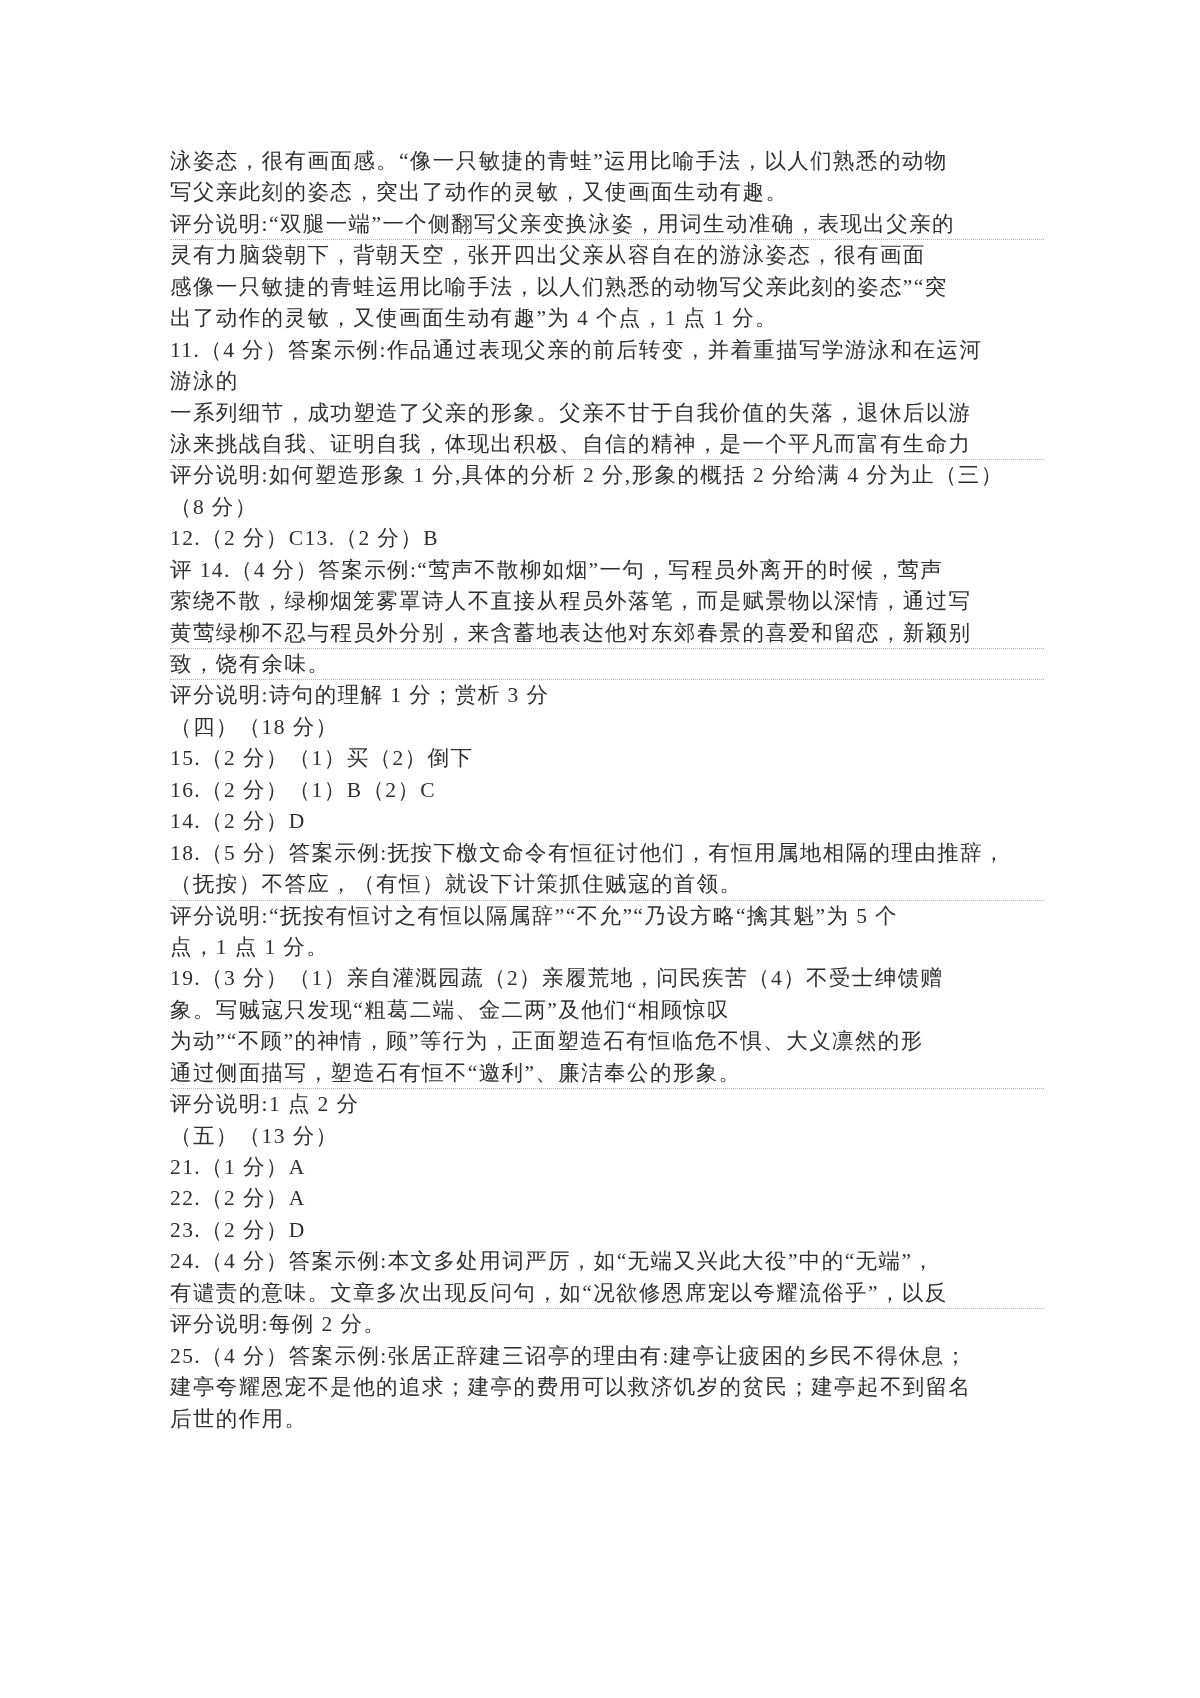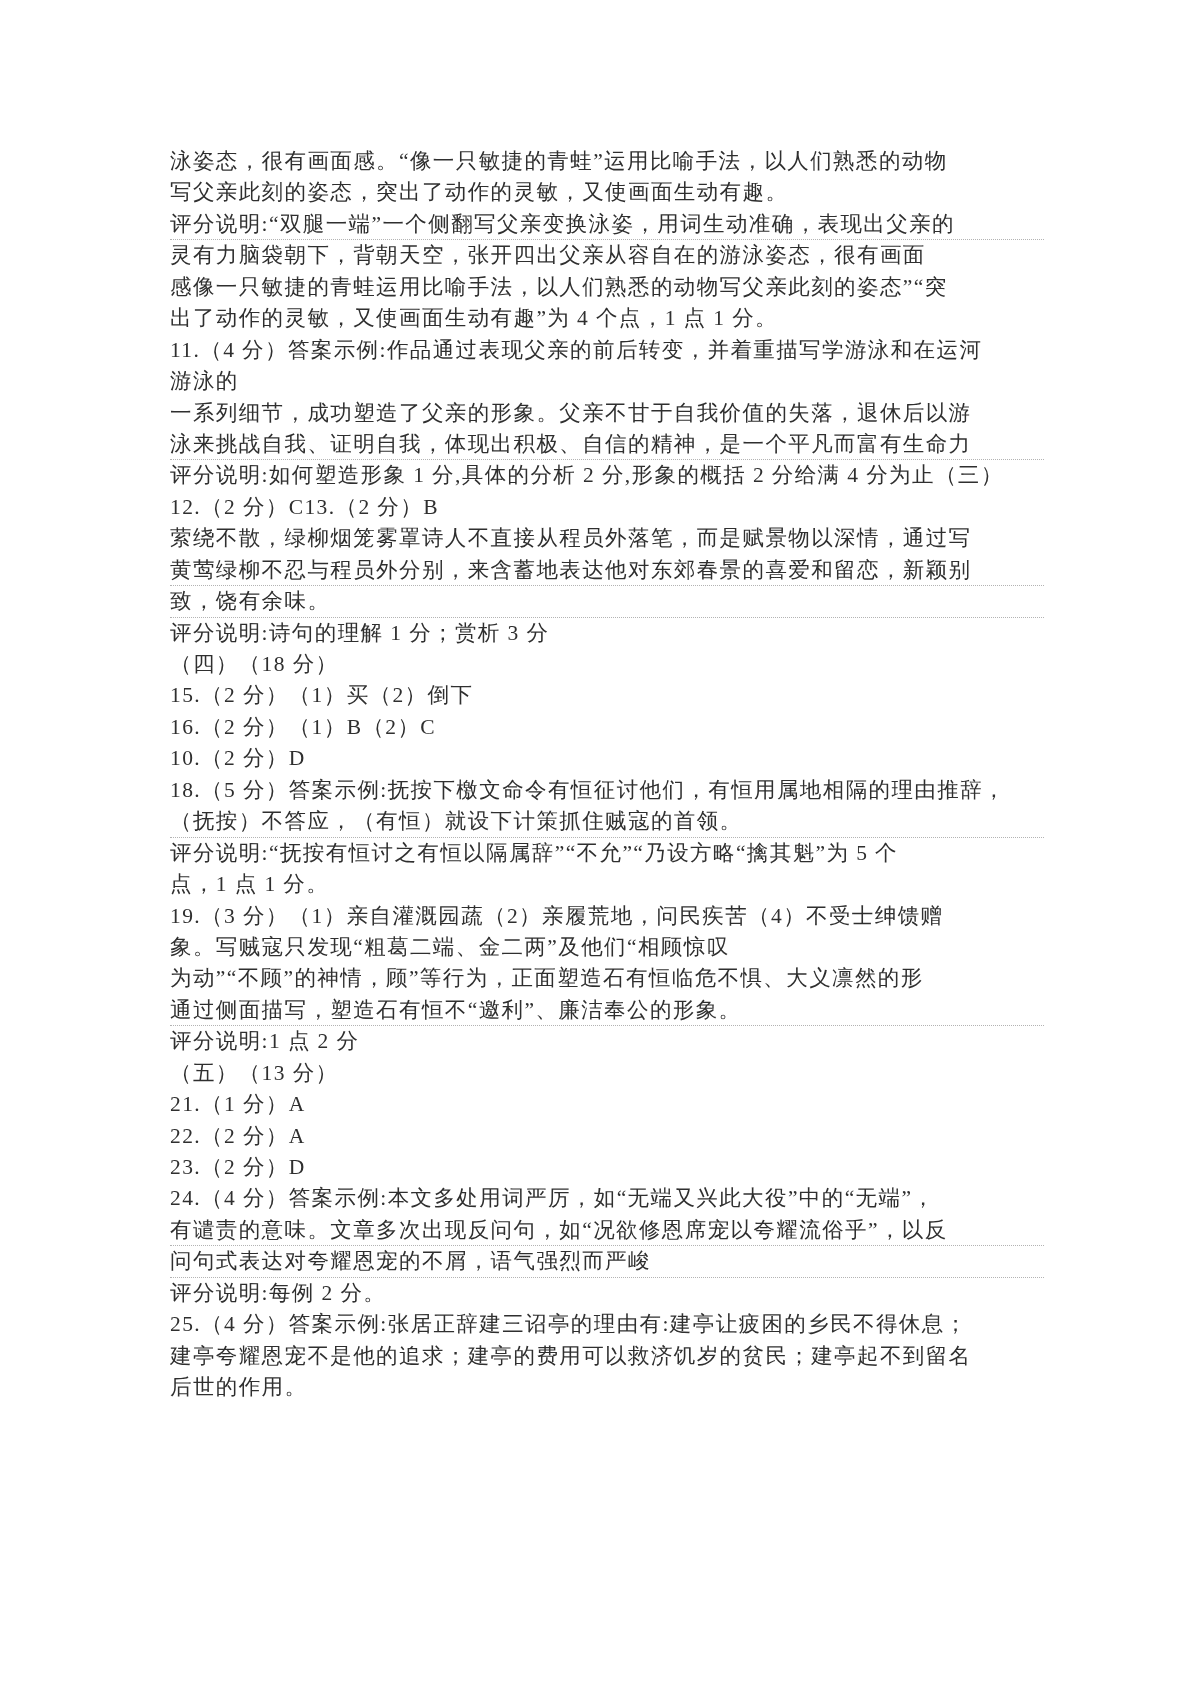"（8 分）" div.line { html: none -> <div>（8 分）</div> }
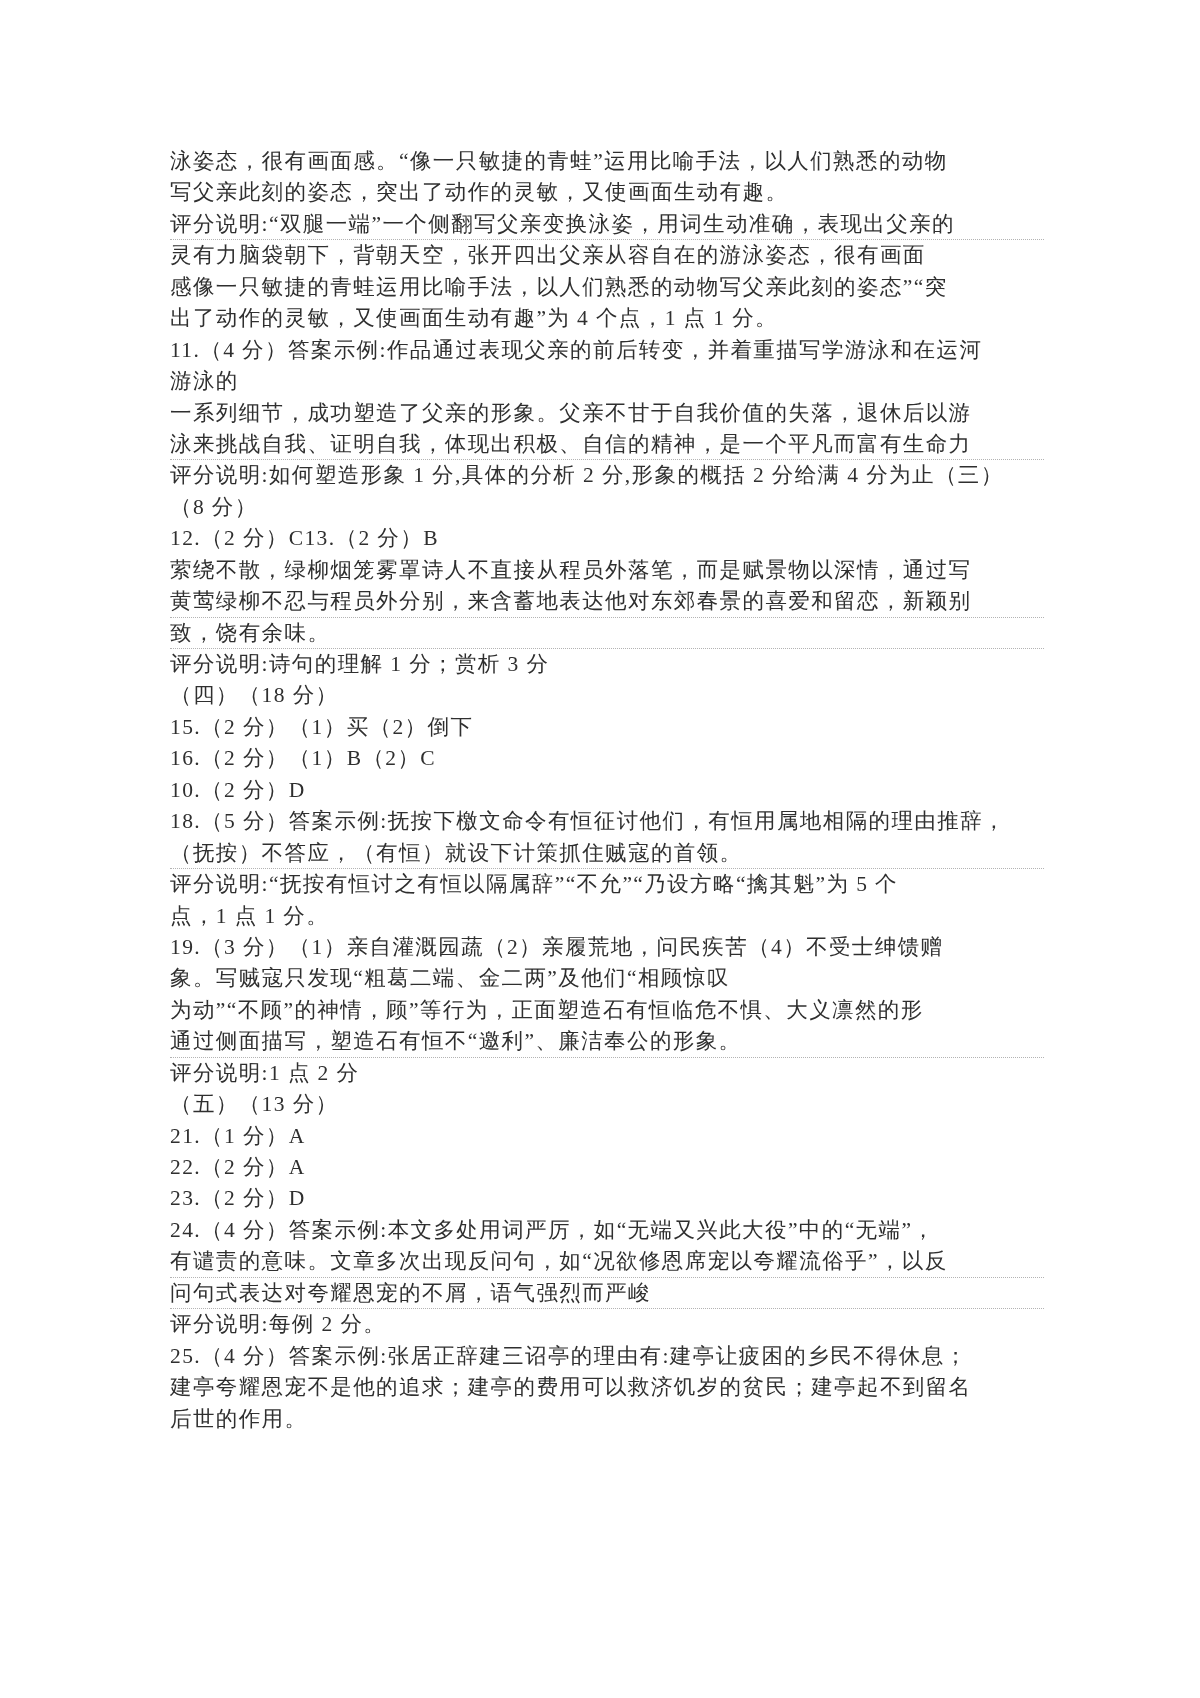"评 14.（4 分）答案示例:“莺声不散柳如烟”一句，写程员外离开的时候，莺声" div.line { html: none -> <div>评 14.（4 分）答案示例:“莺声不散柳如烟”一句，写程员外离开的时候，莺声</div> }
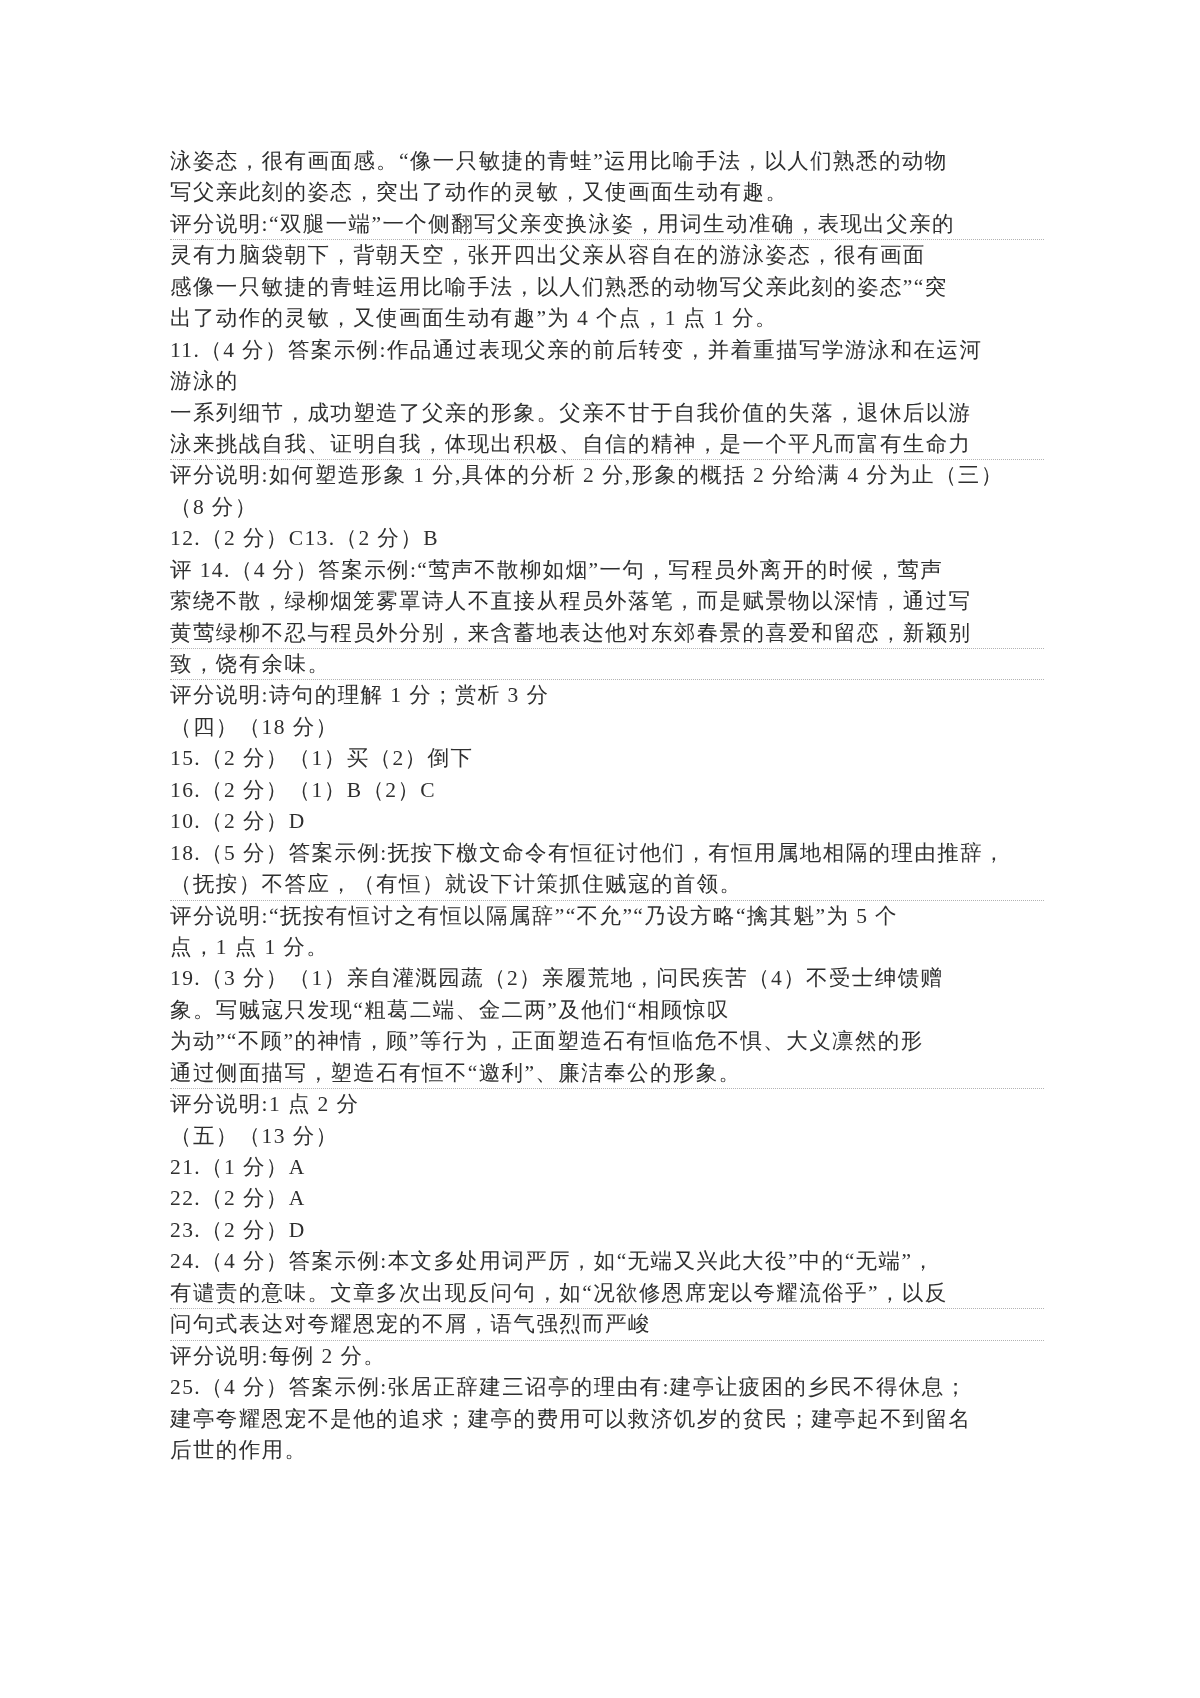"10.（2 分）D" div.line { text: 10 -> 14 }
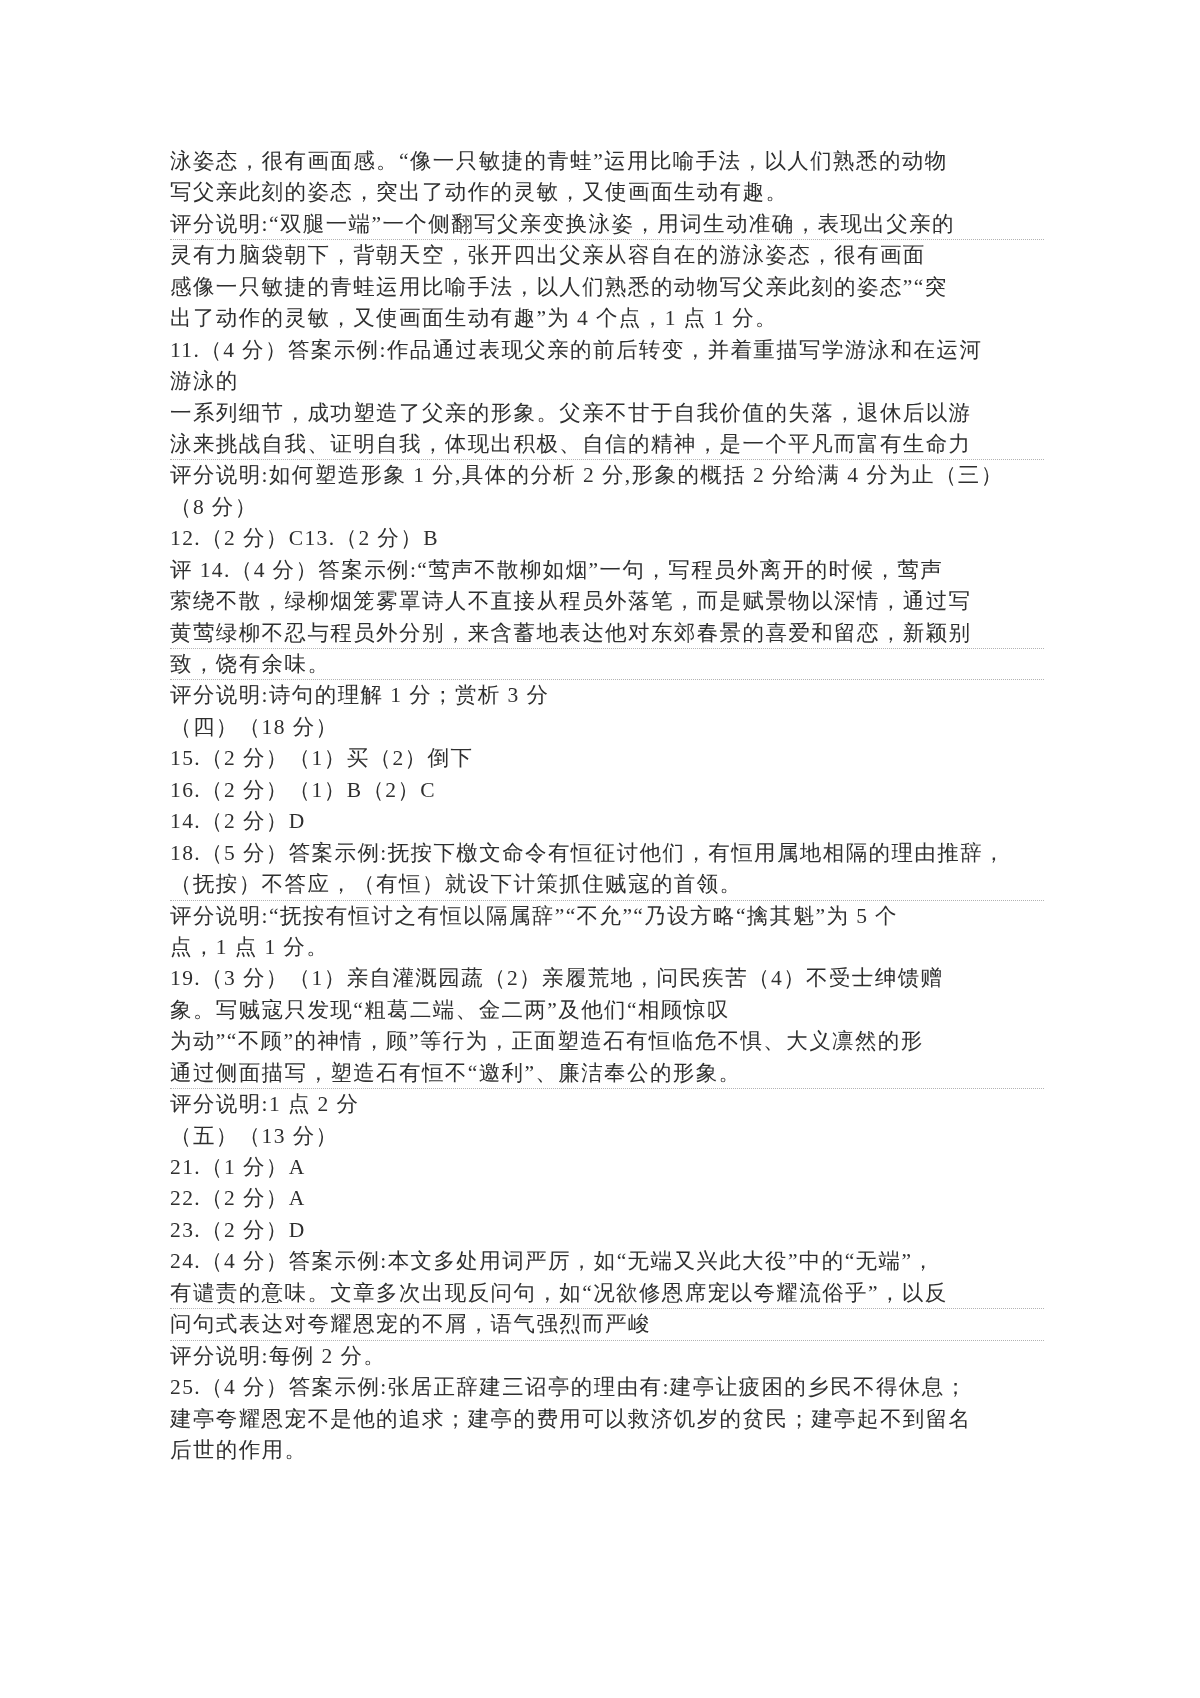"问句式表达对夸耀恩宠的不屑，语气强烈而严峻" div.line { html: <div>问句式表达对夸耀恩宠的不屑，语气强烈而严峻</div> -> none }
